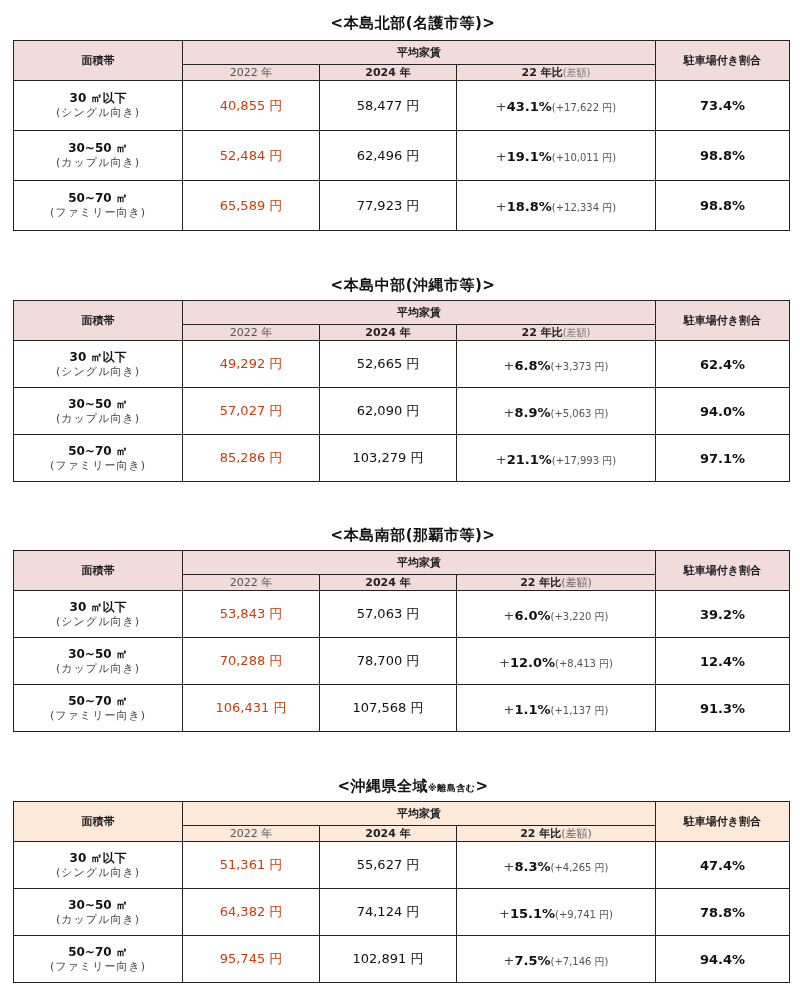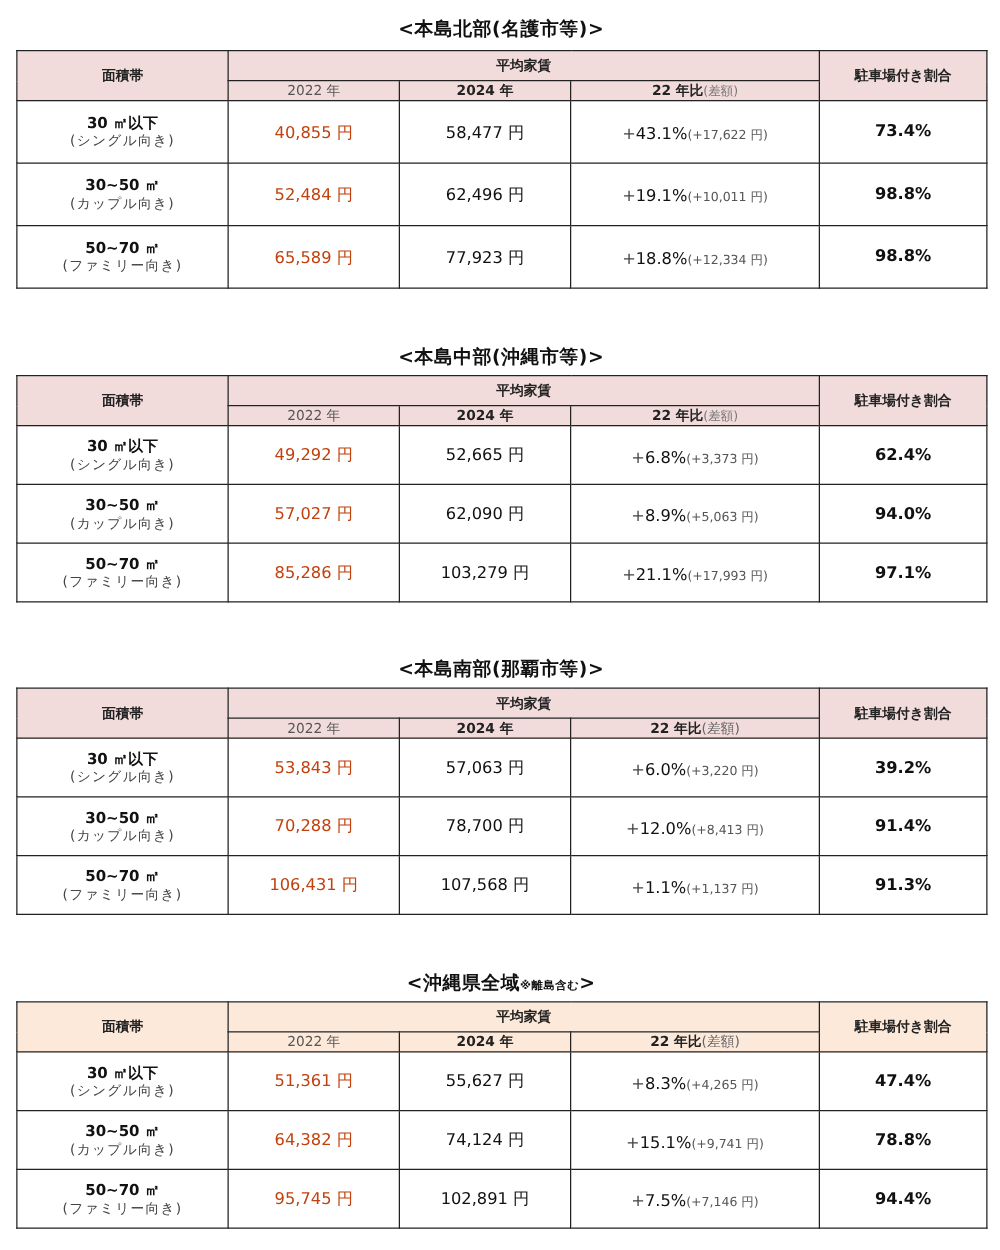"<本島北部(名護市等)>" .title { left: 0 -> 12px }
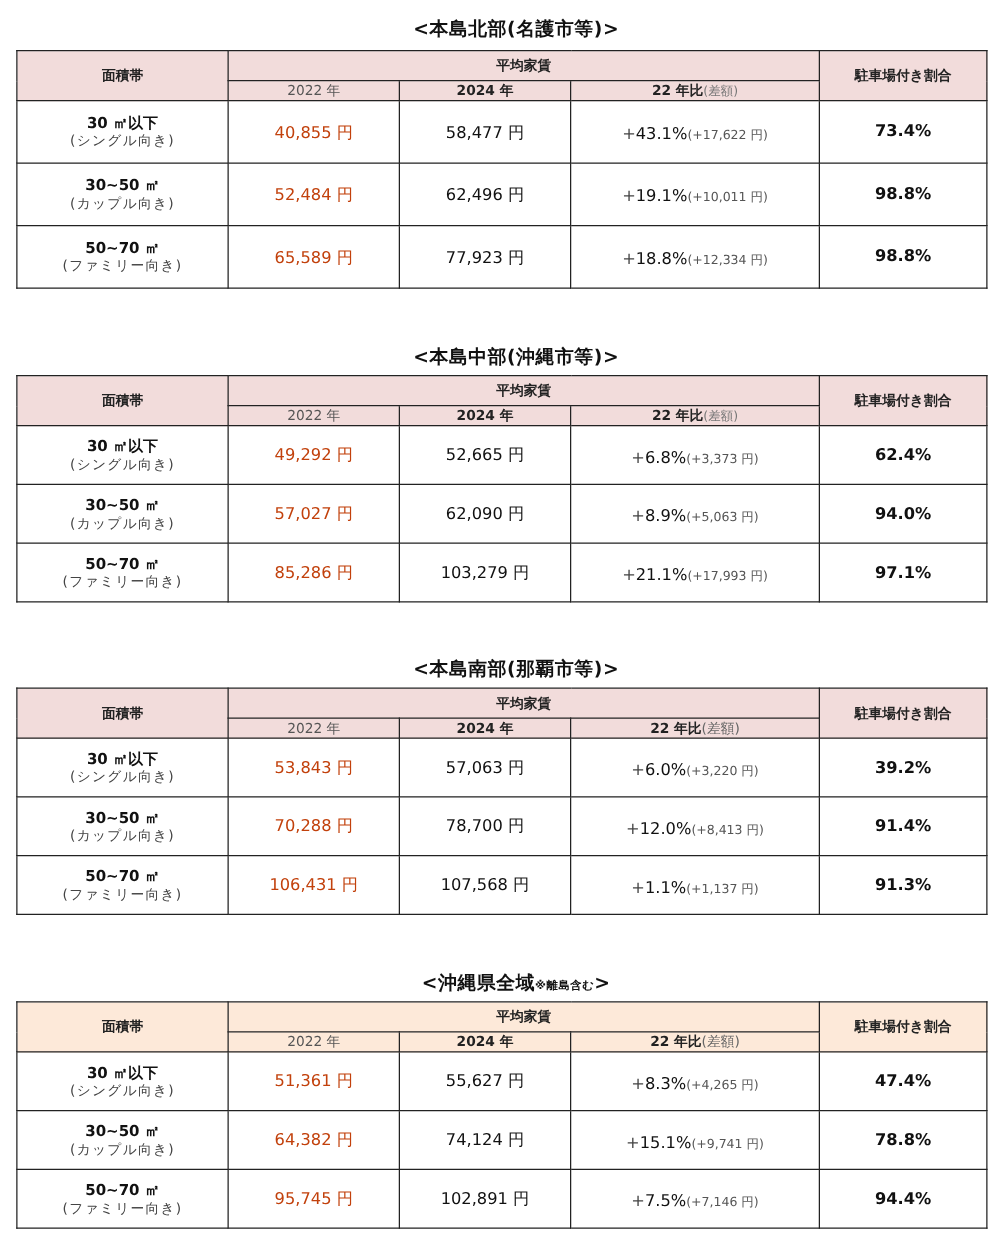"43.1%" td.chg .pct { font-weight: normal -> bold }
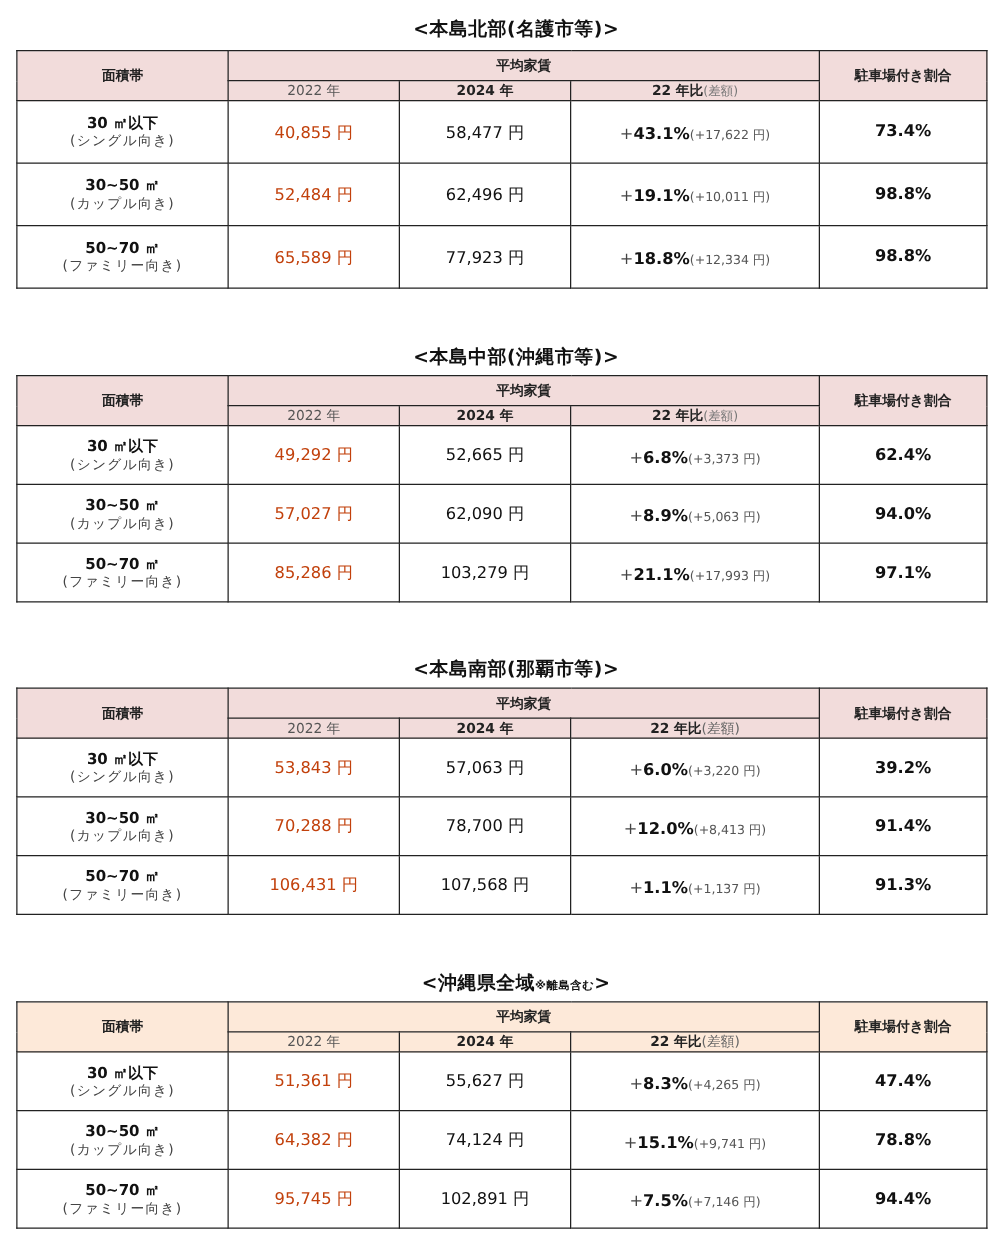"91.4%" td.park { text: 91.4% -> 12.4% }
